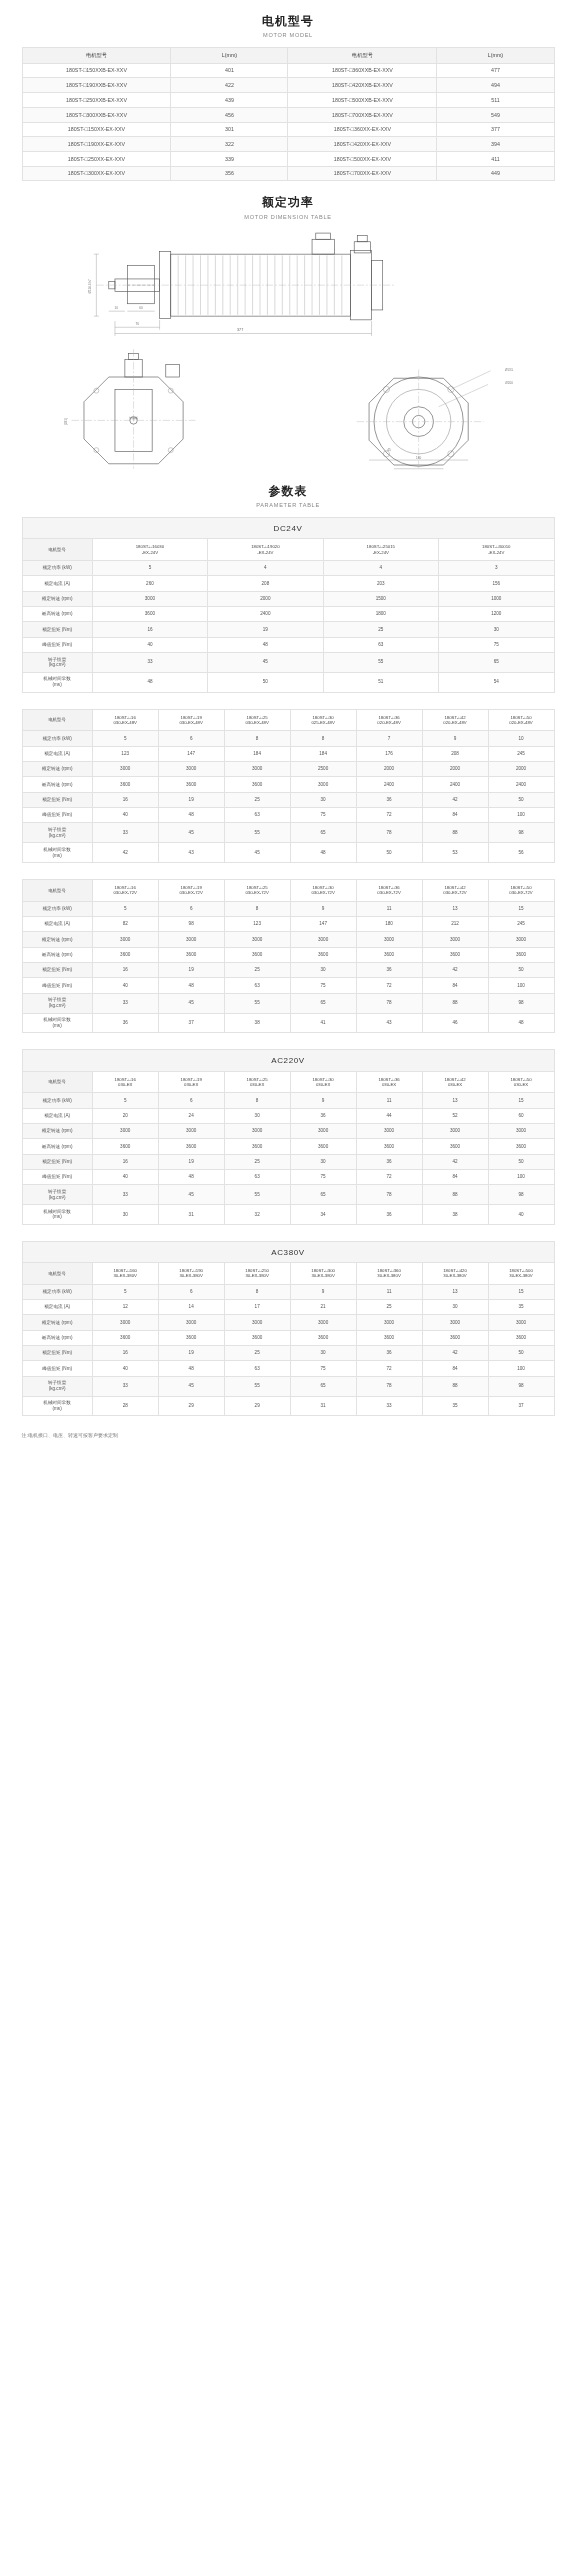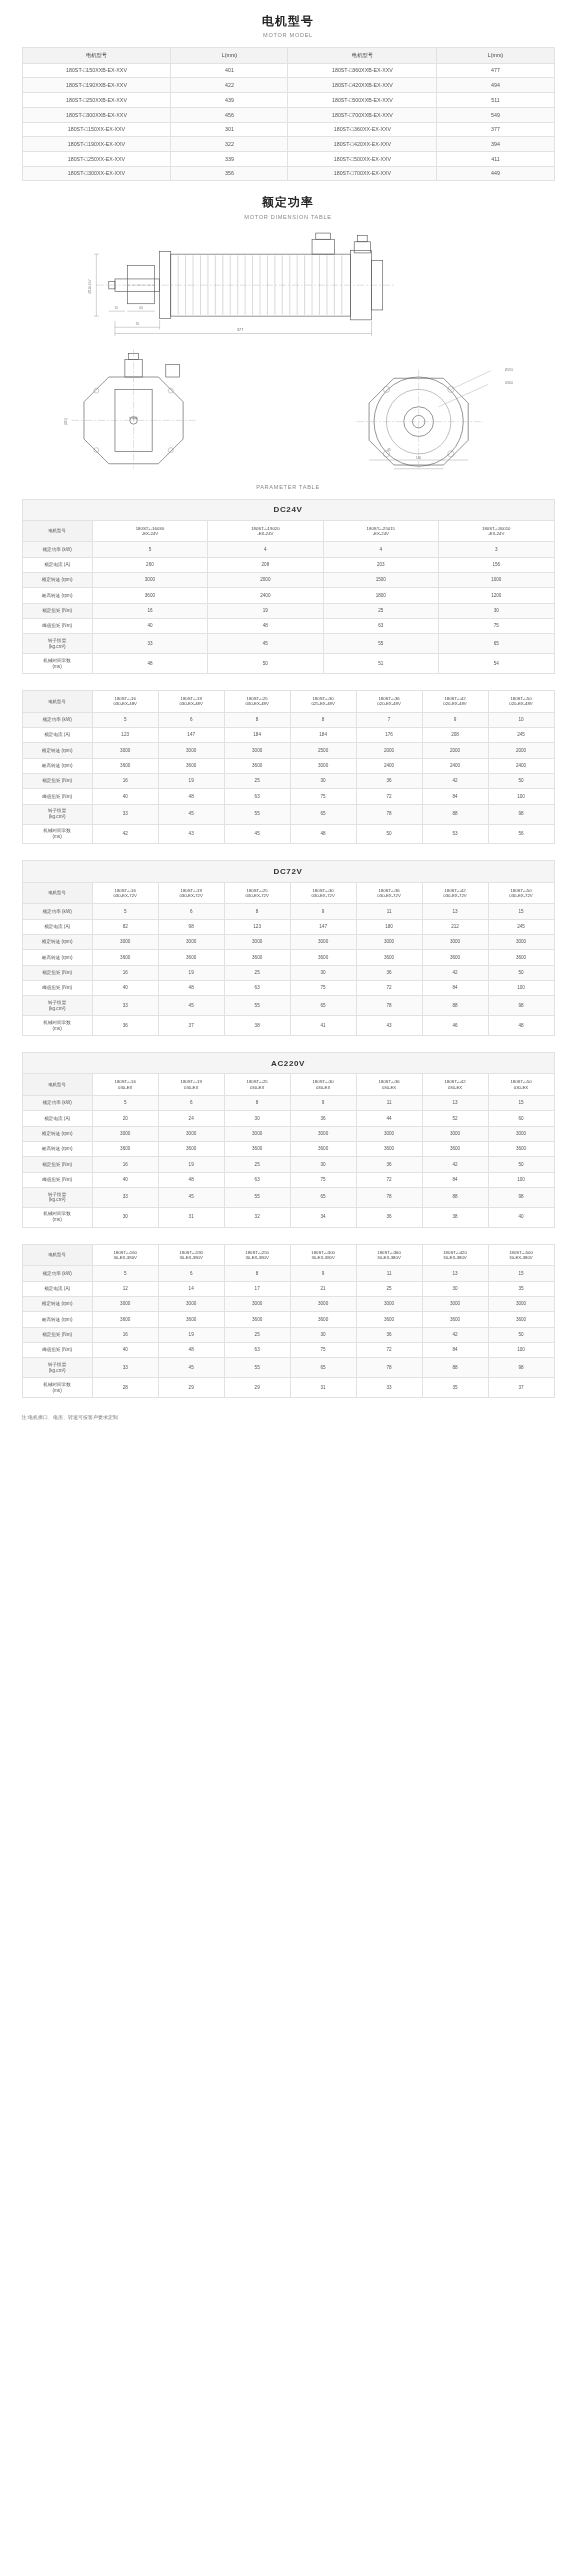"参数表" div.cn { html: none -> <div>参数表</div> }
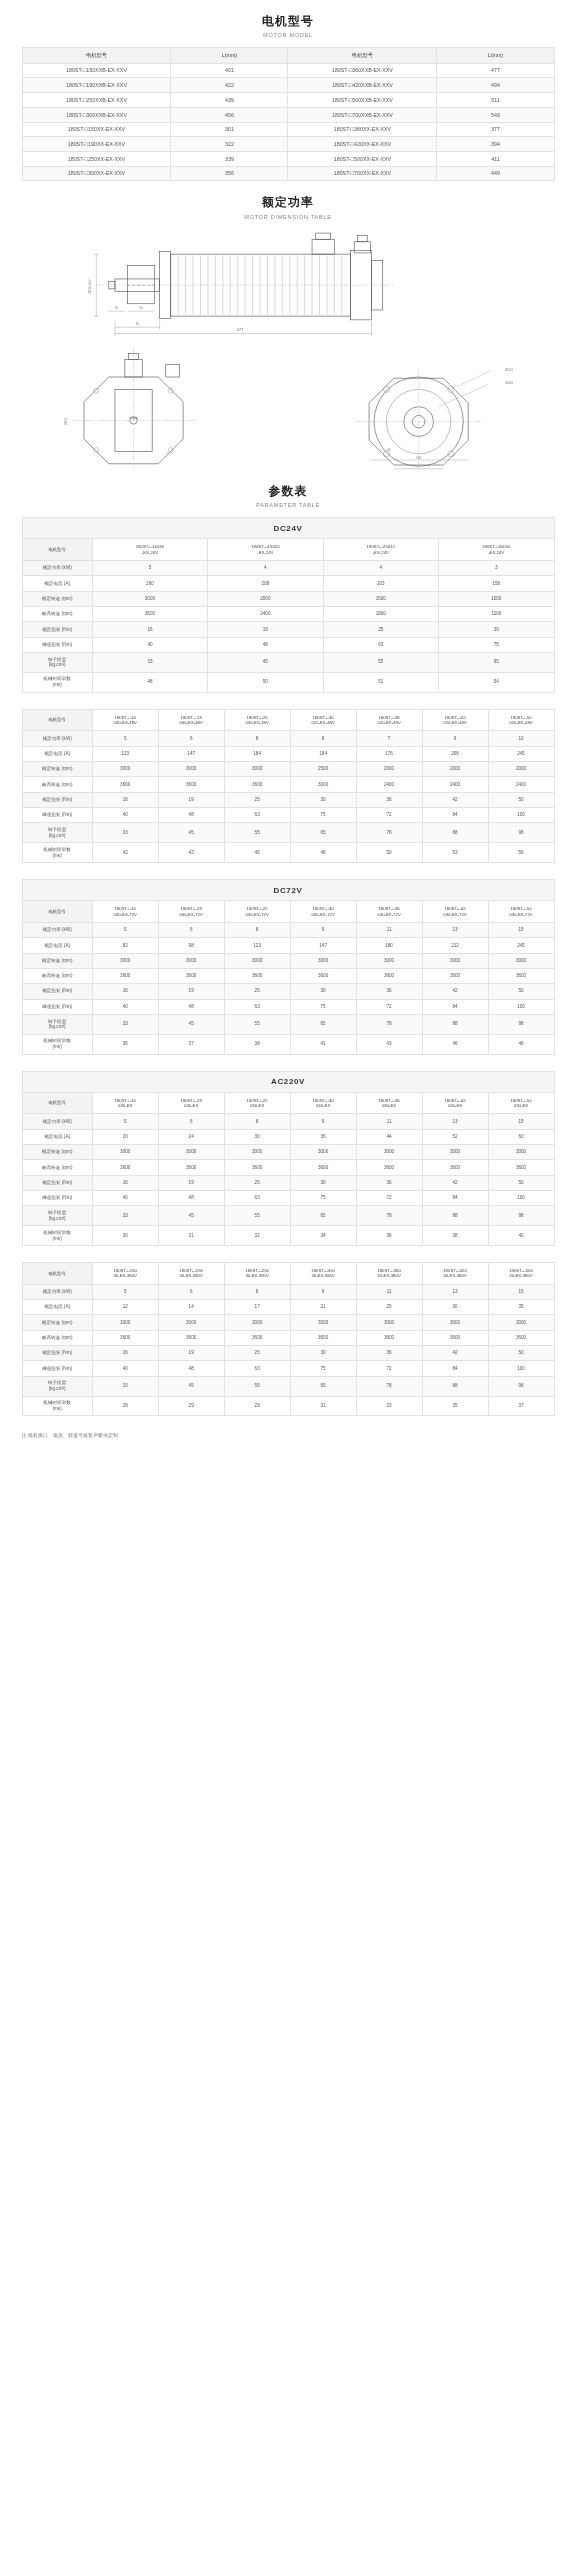"DC24V" .param-title { font-weight: bold -> normal }
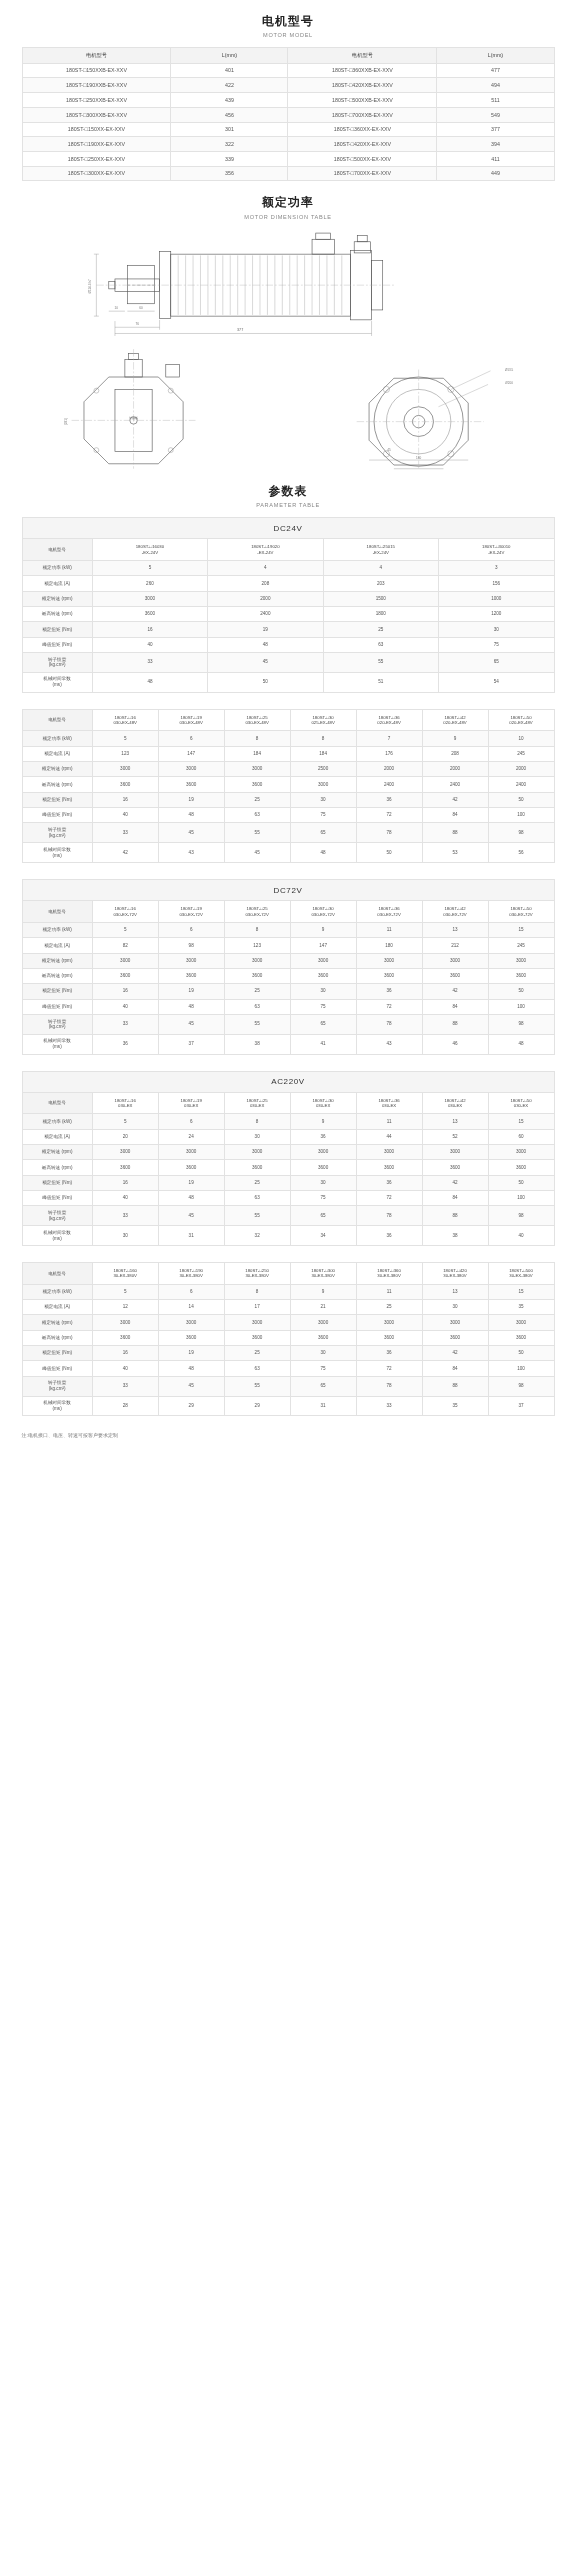"DC72V" div.param-title { html: <div>DC72V</div> -> none }
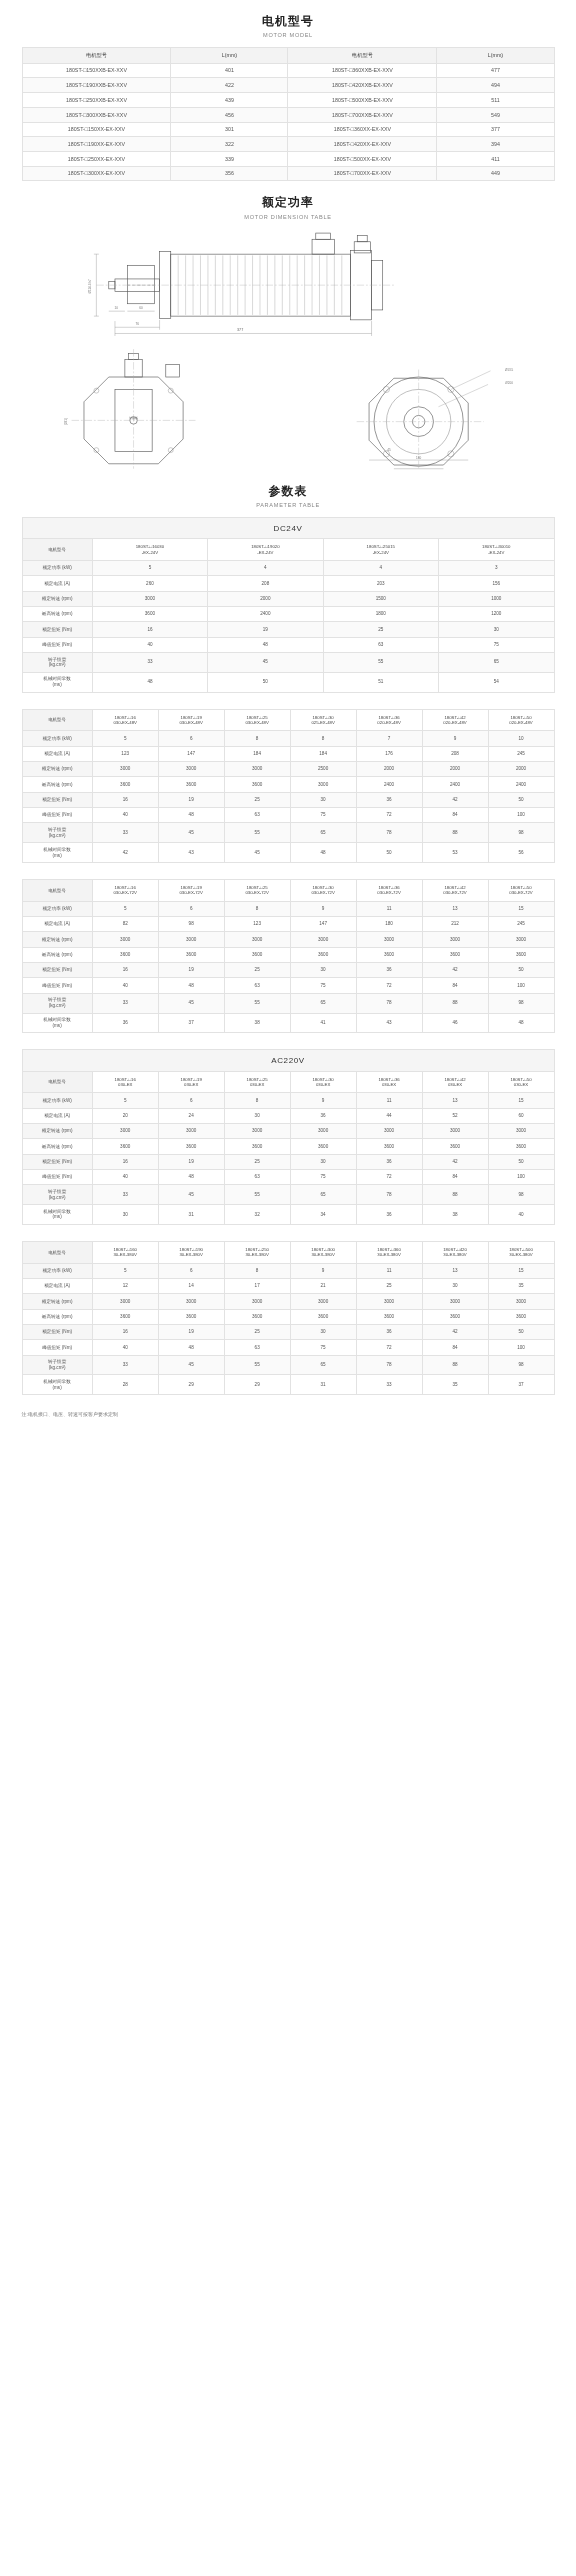"AC380V" div.param-title { html: none -> <div>AC380V</div> }
